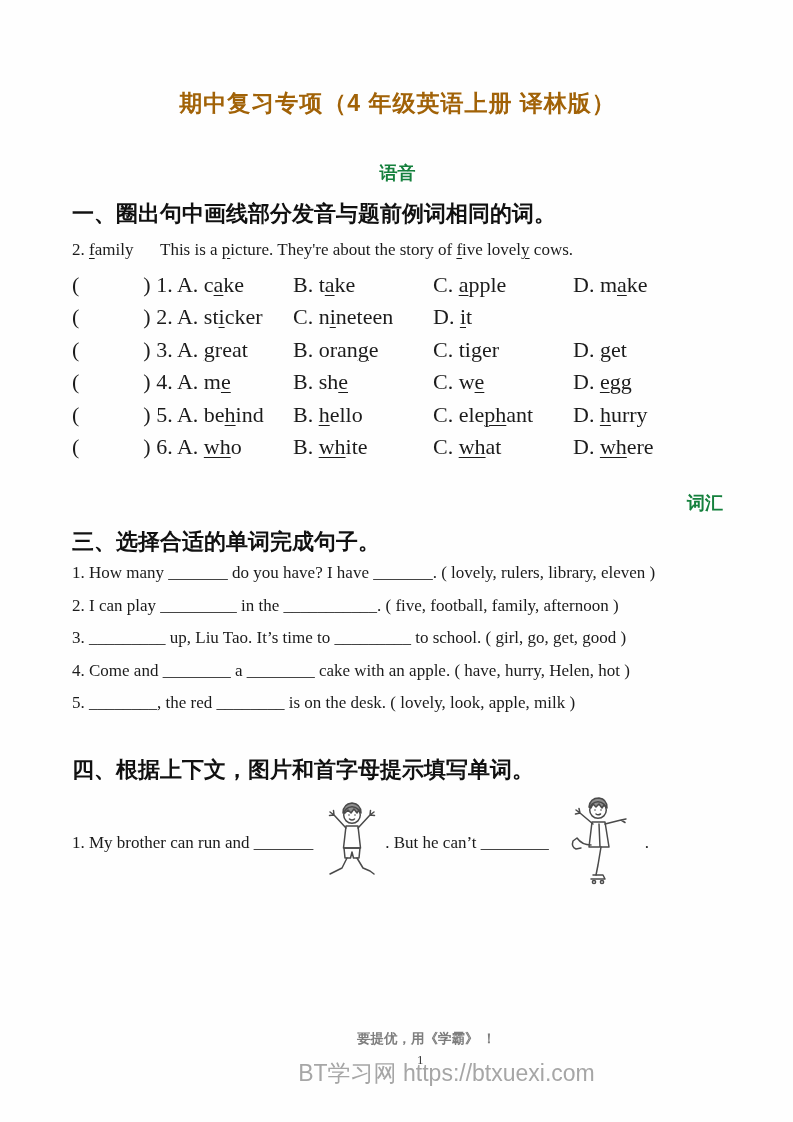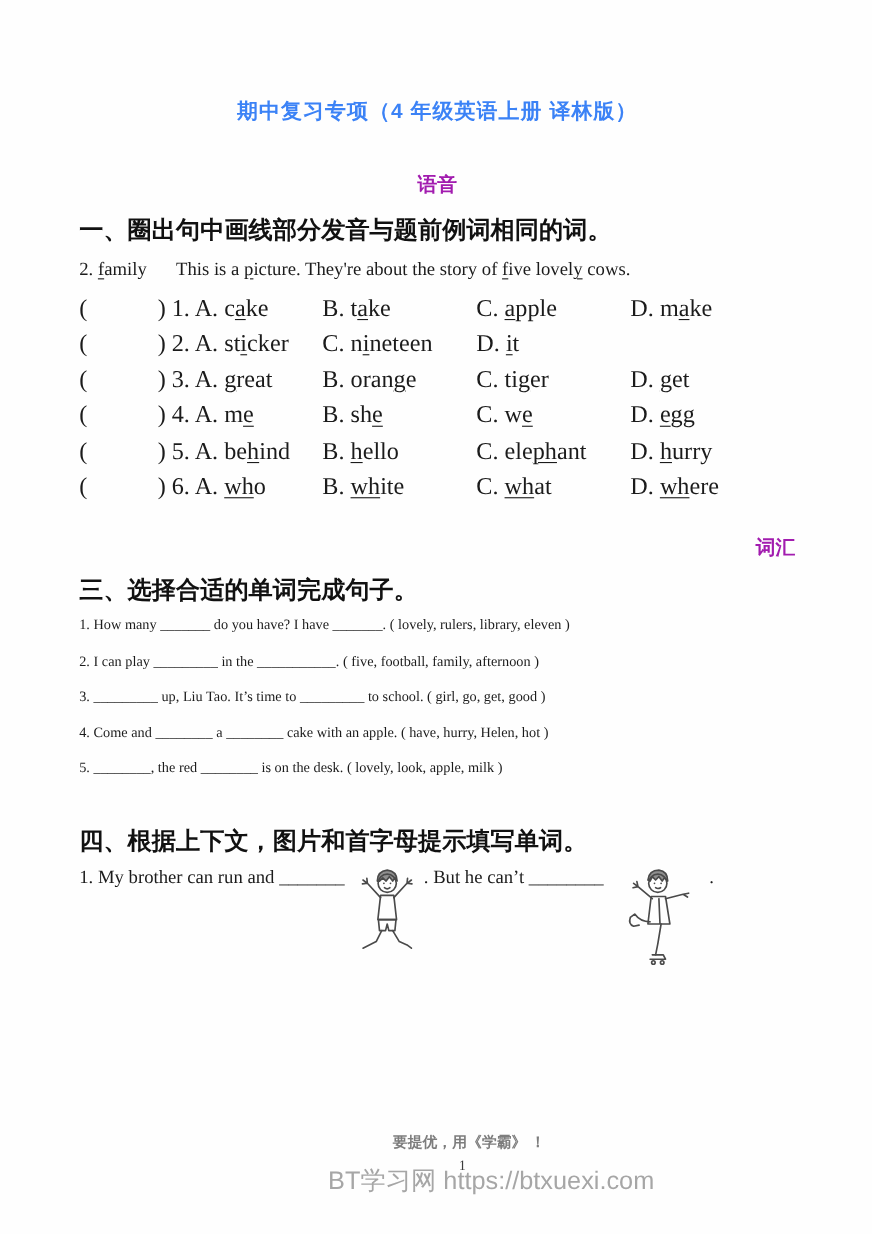"期中复习专项（4 年级英语上册 译林版）" .title { color: #3b82f6 -> #a16207; font-size: 19px -> 23px }
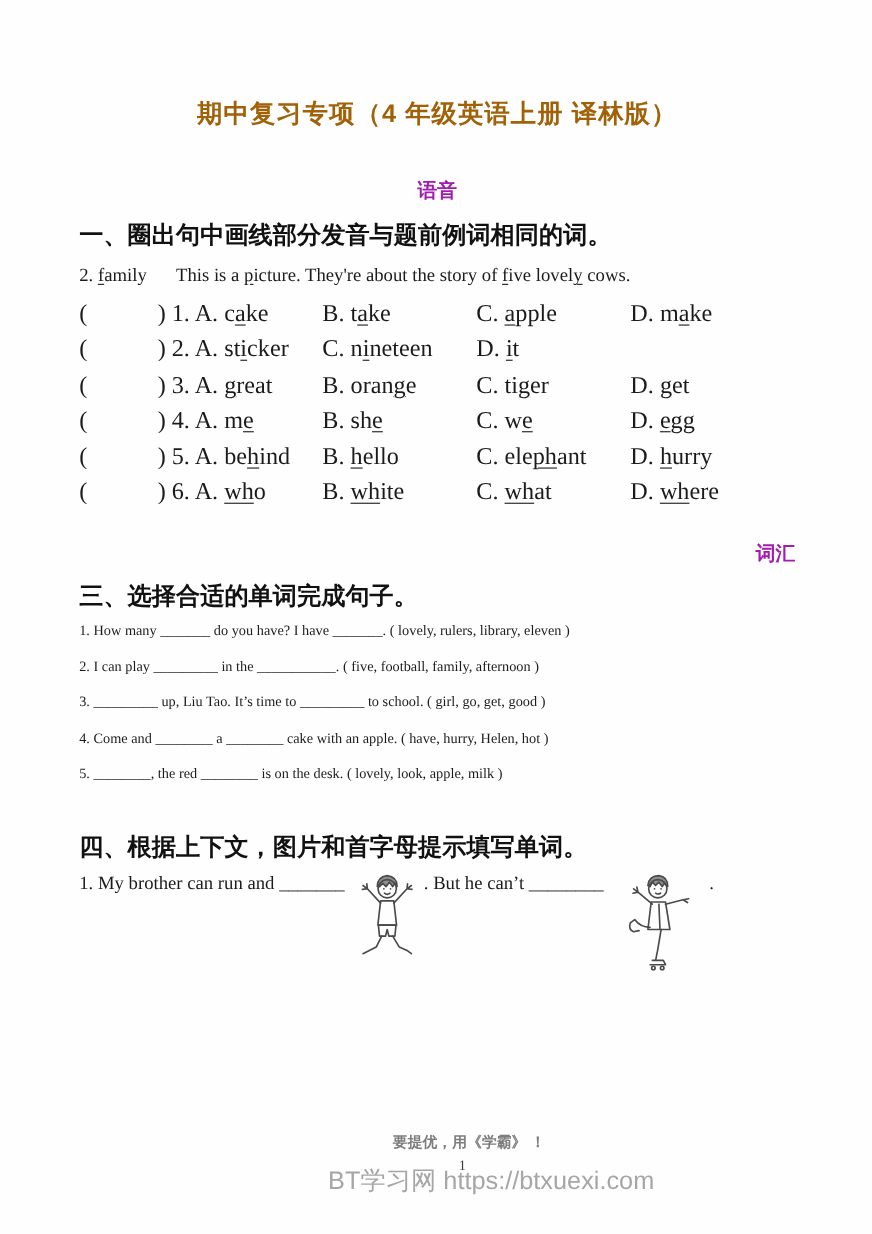"语音" .center-heading { color: #a21caf -> #15803d }
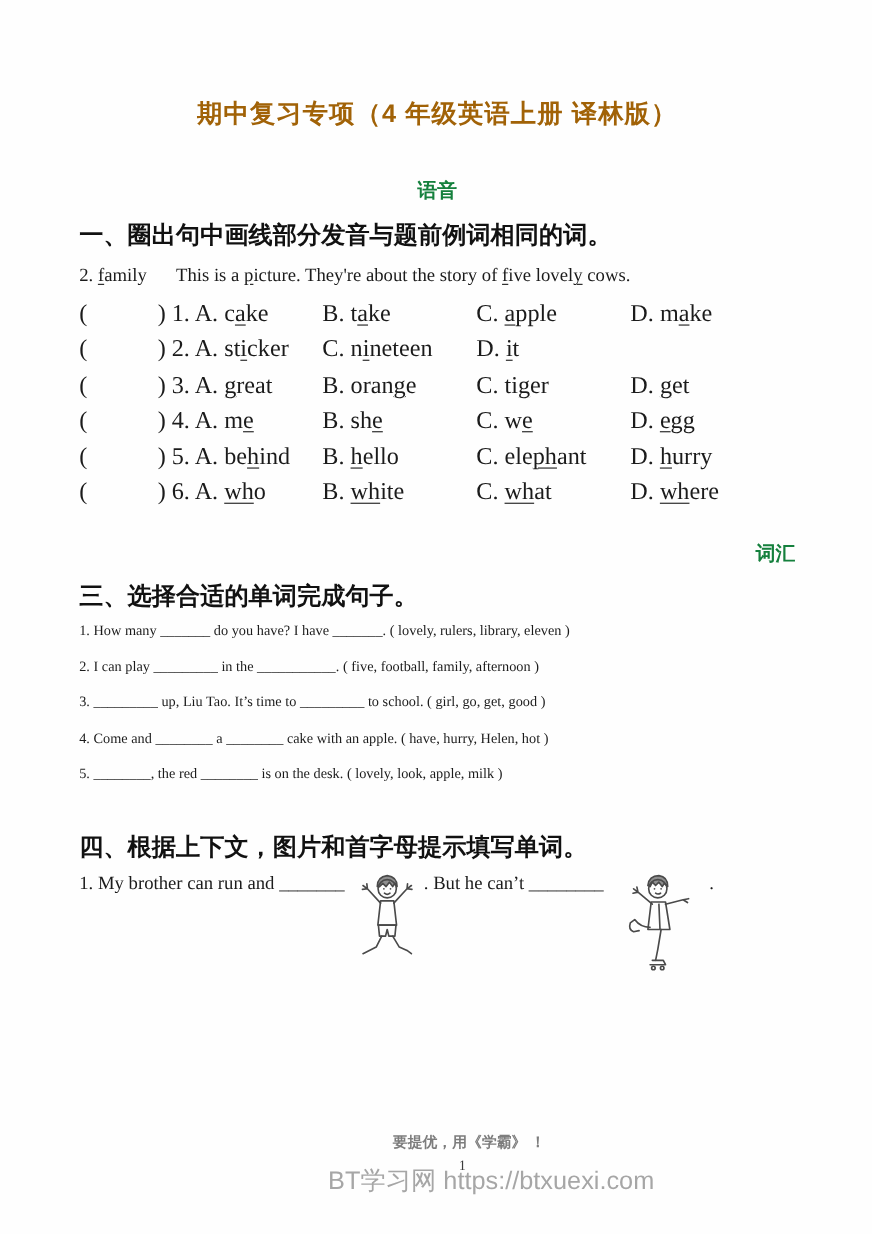"1. How many _______ do" .p3-item { font-size: 13px -> 17px }
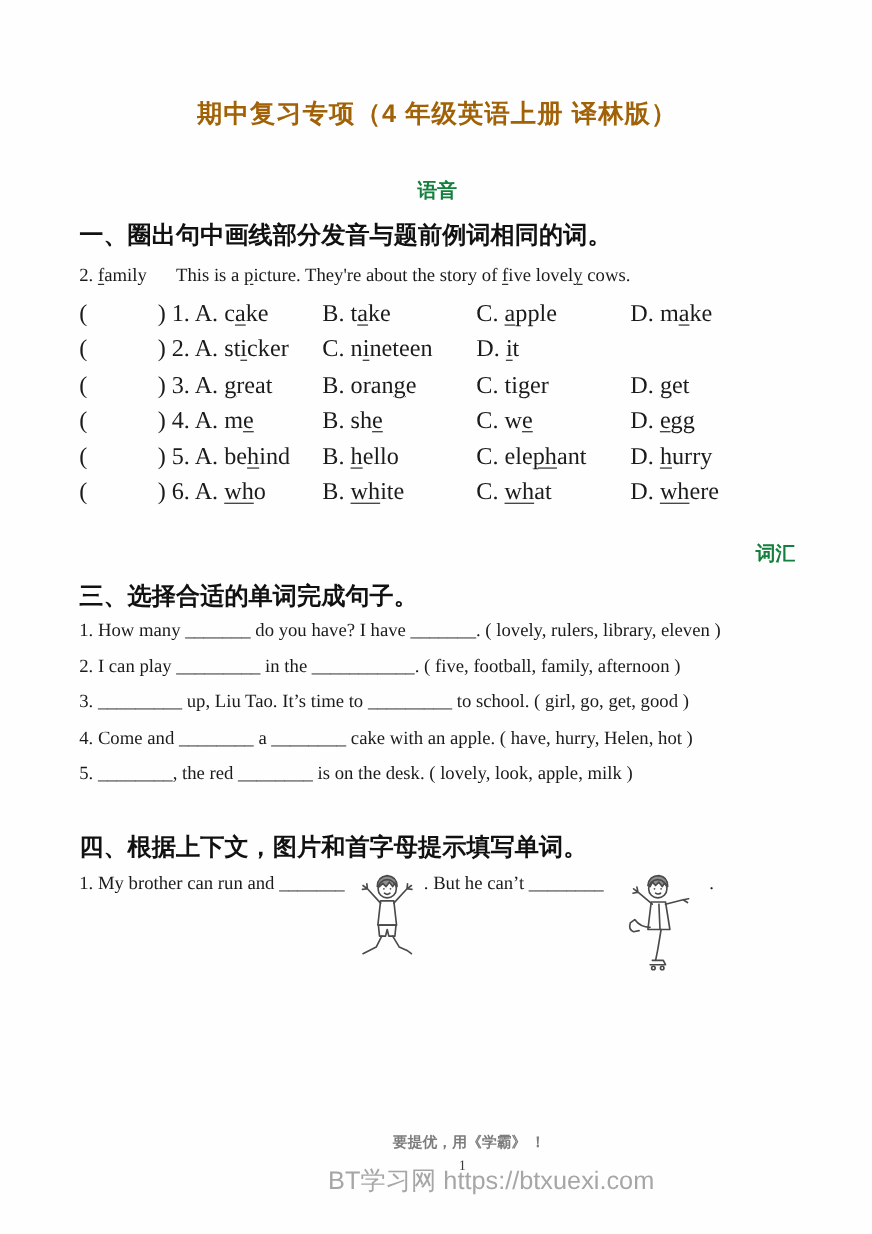"1. My brother can run" .p4-line { align-items: none -> center }
